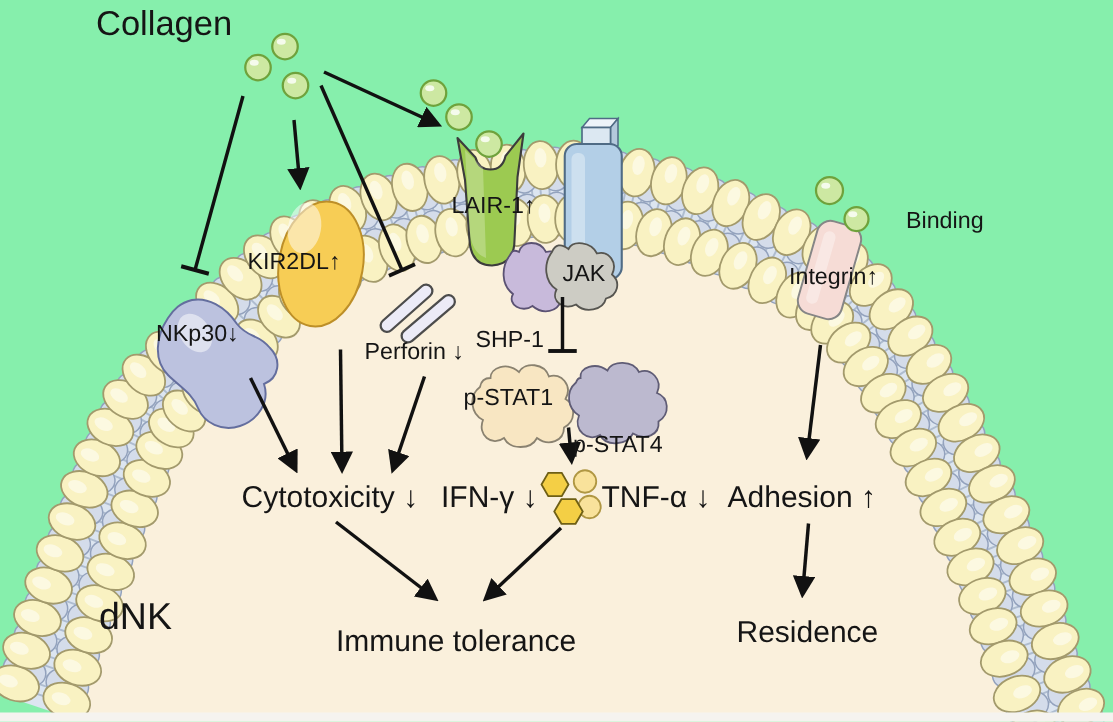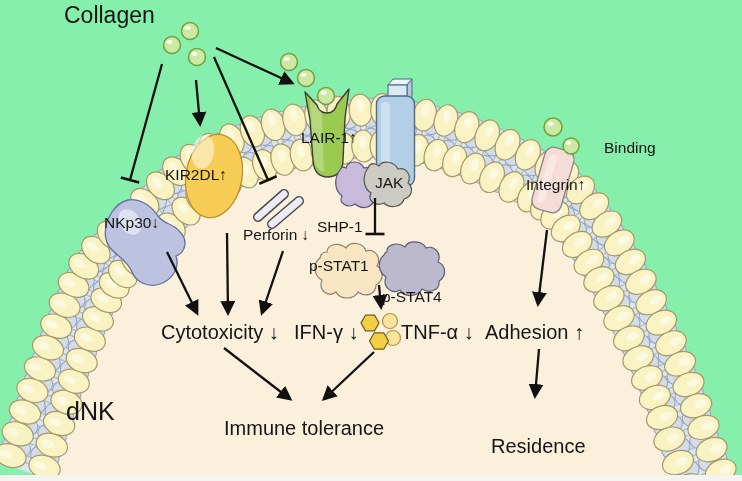"Residence" div.lbl { margin-top: 24px -> none }
